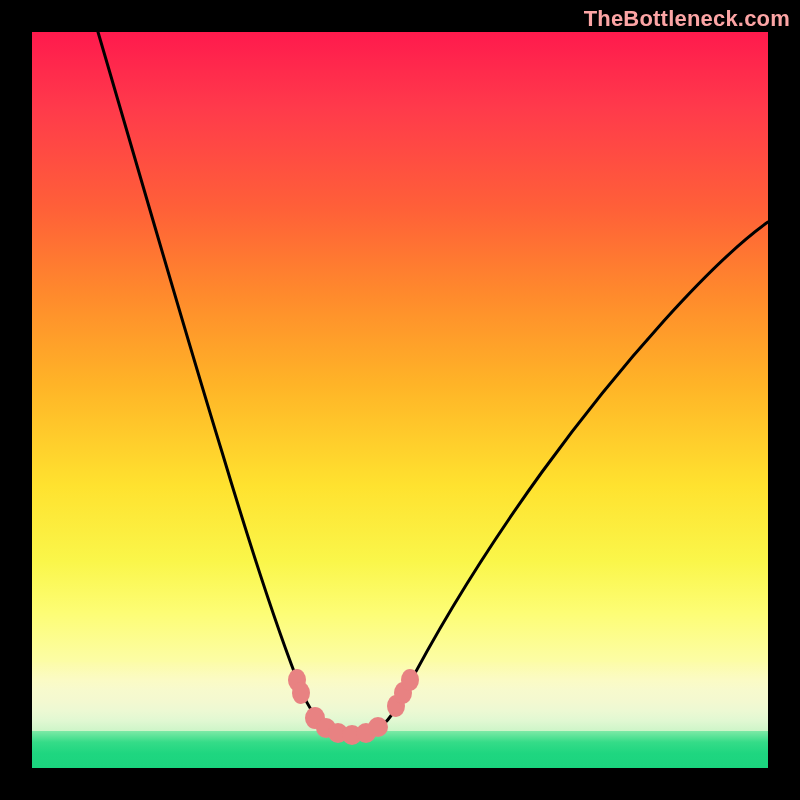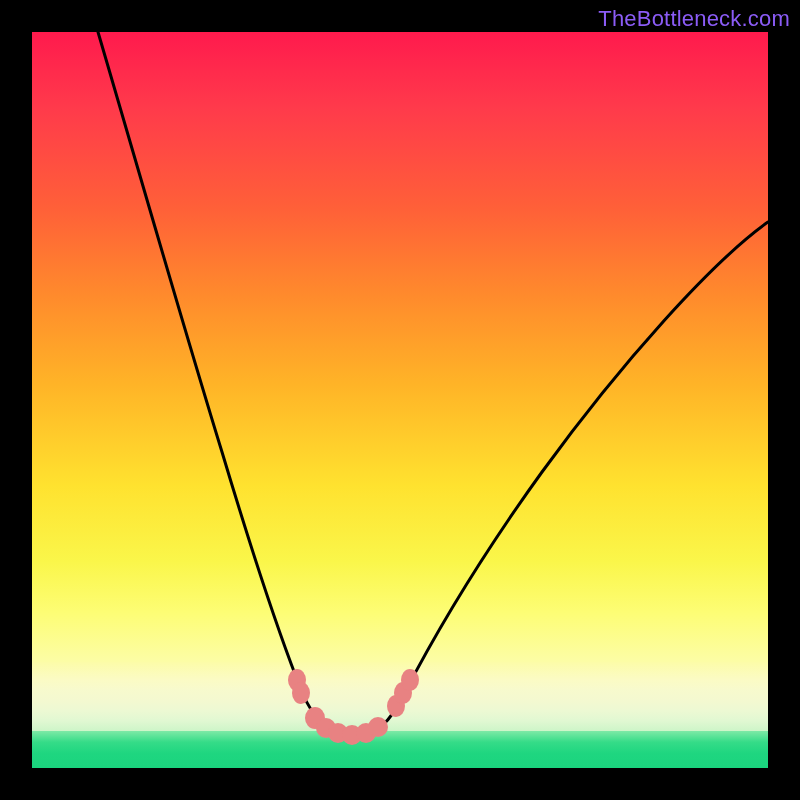"TheBottleneck.com" .watermark { color: #8b5cf6 -> #fca5a5; font-weight: 400 -> 700 }
